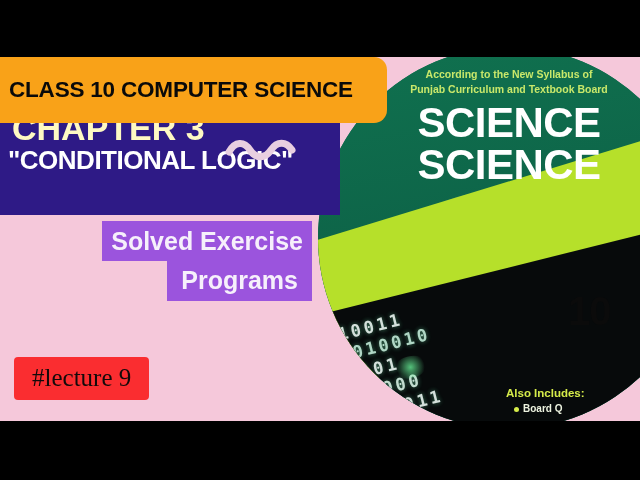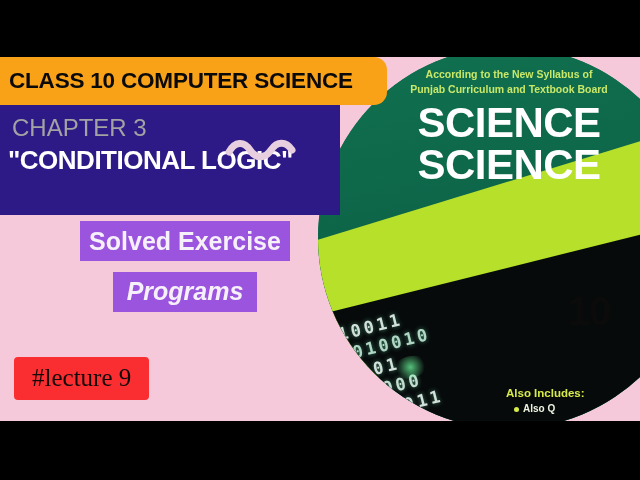"CLASS 10 COMPUTER SCIENCE" .banner-orange { height: 48px -> 66px }
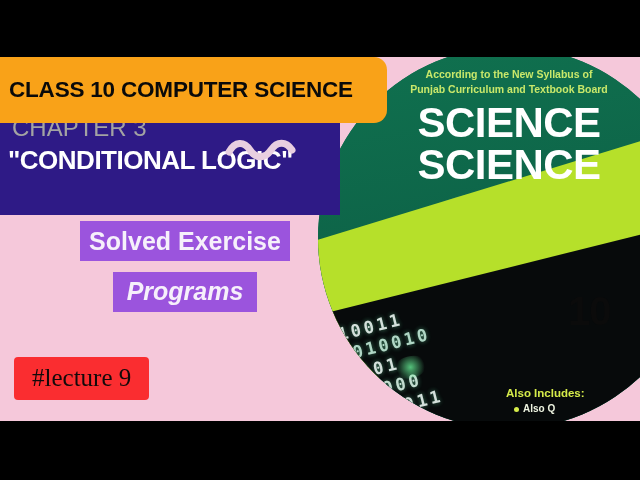"CHAPTER 3" .banner-purple .chapter { color: #a3a3a3 -> #fef9c3; font-size: 24px -> 34px; font-weight: normal -> bold }
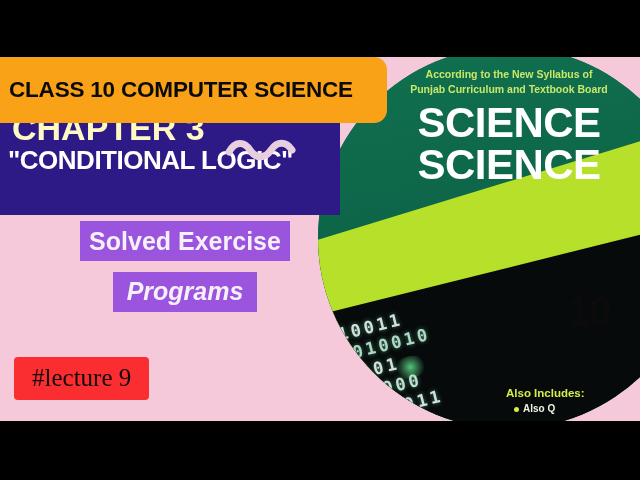"Solved Exercise" .solved { text-align: center -> right }
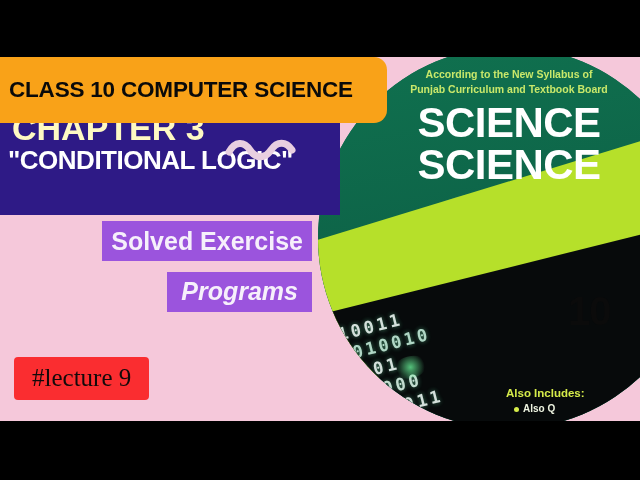"Programs" .solved .line2 { font-style: italic -> none; margin-top: 11px -> 0px }
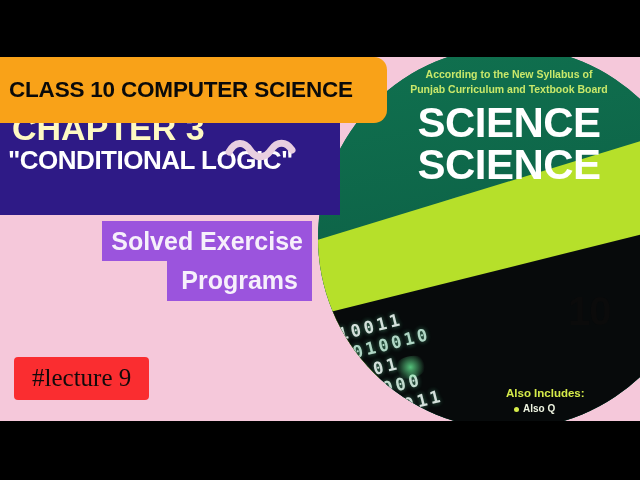"Also Q" span { text: Also -> Board }
